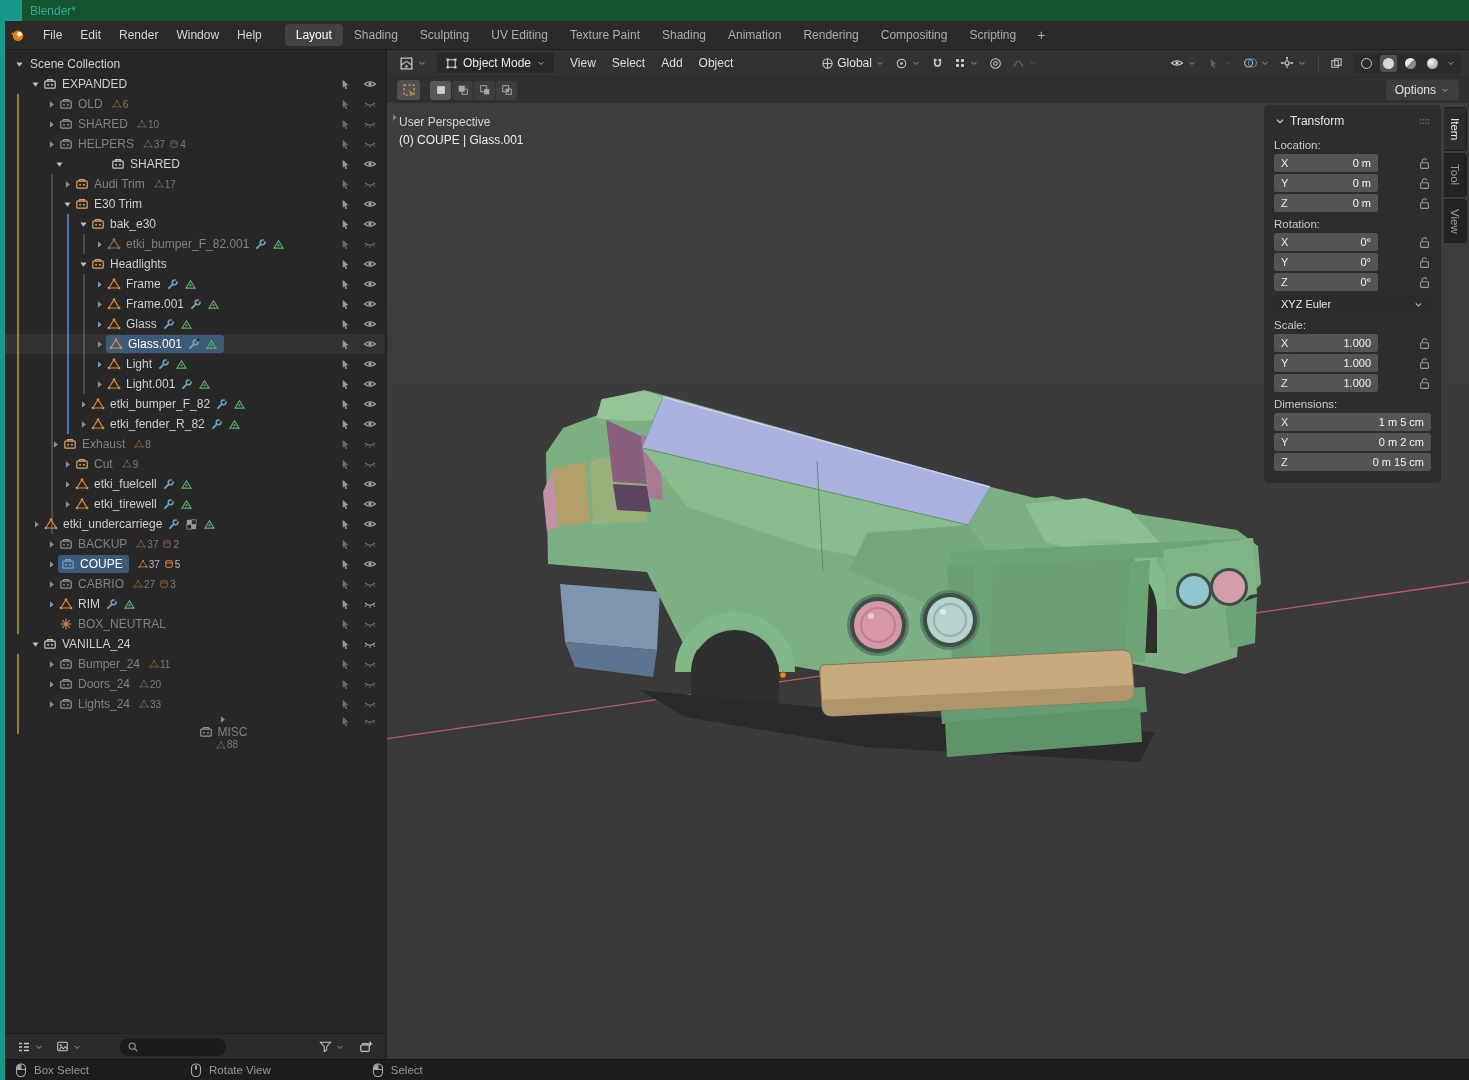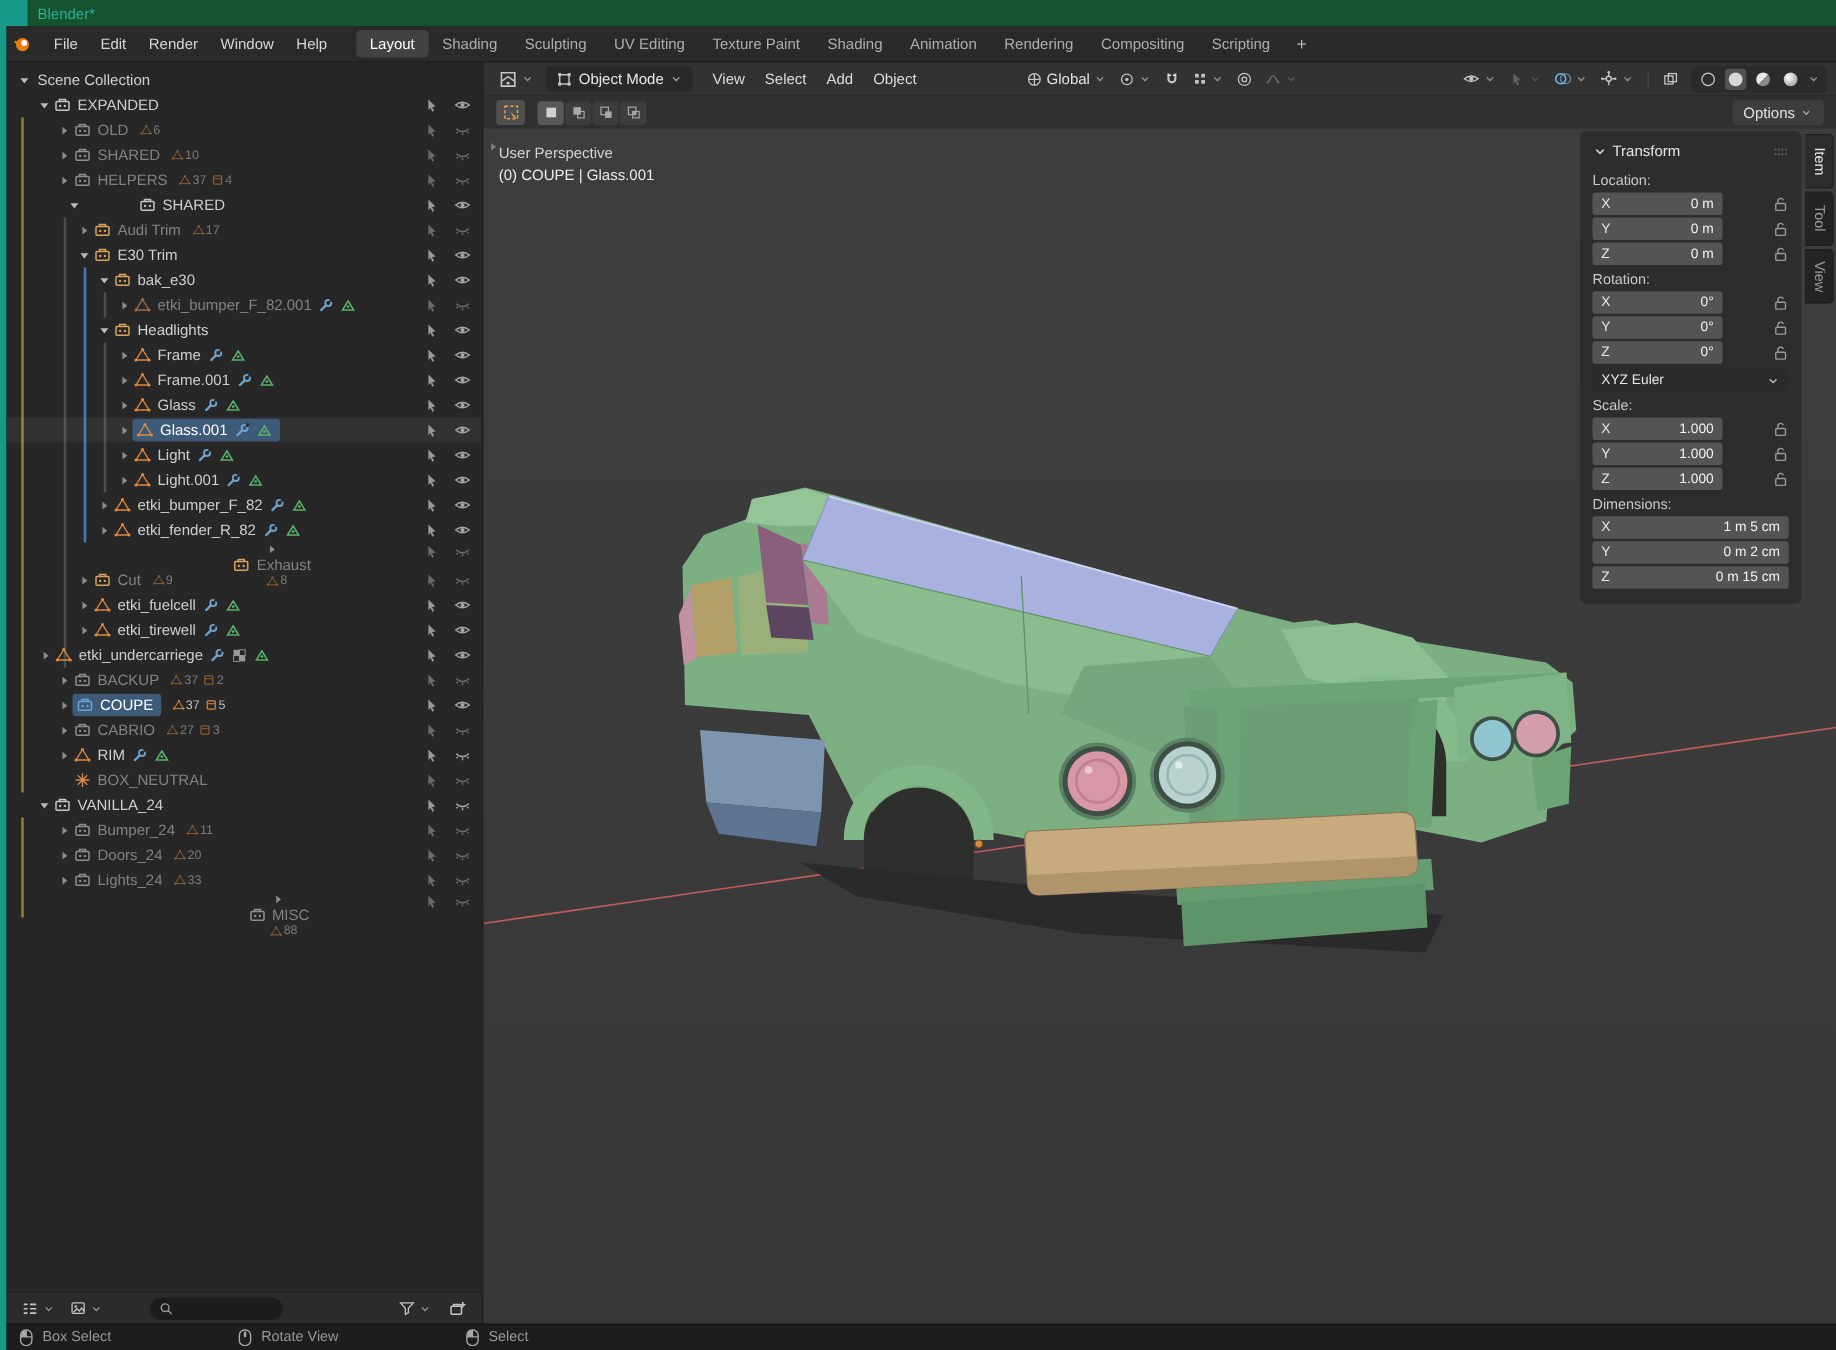"Exhaust" div.ol-row { flex-direction: column -> none }
